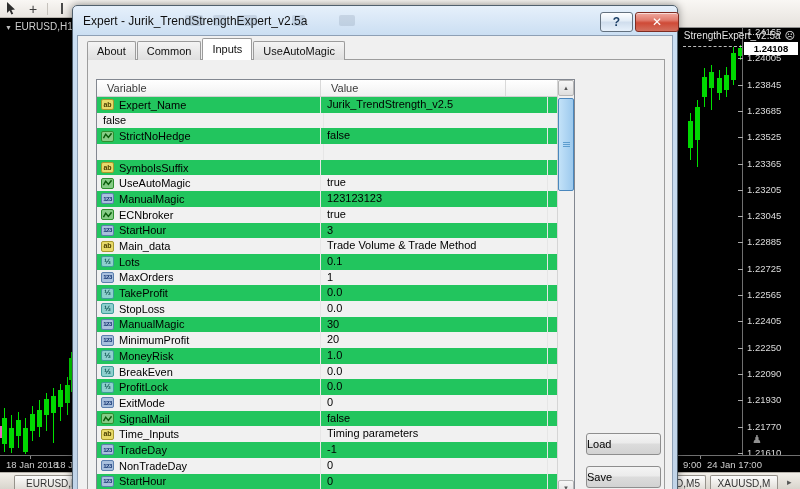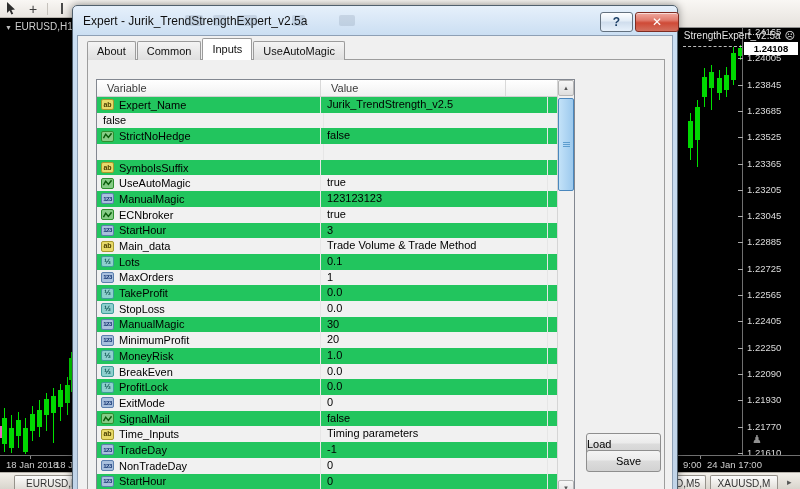"Save" .save-btn { padding-left: 29px -> none; top: 390px -> 406px }
